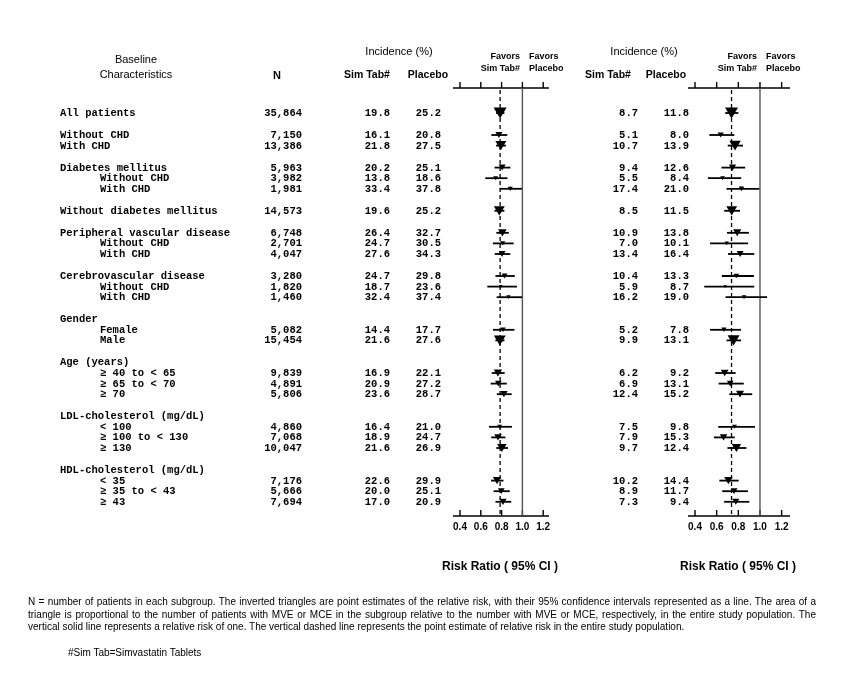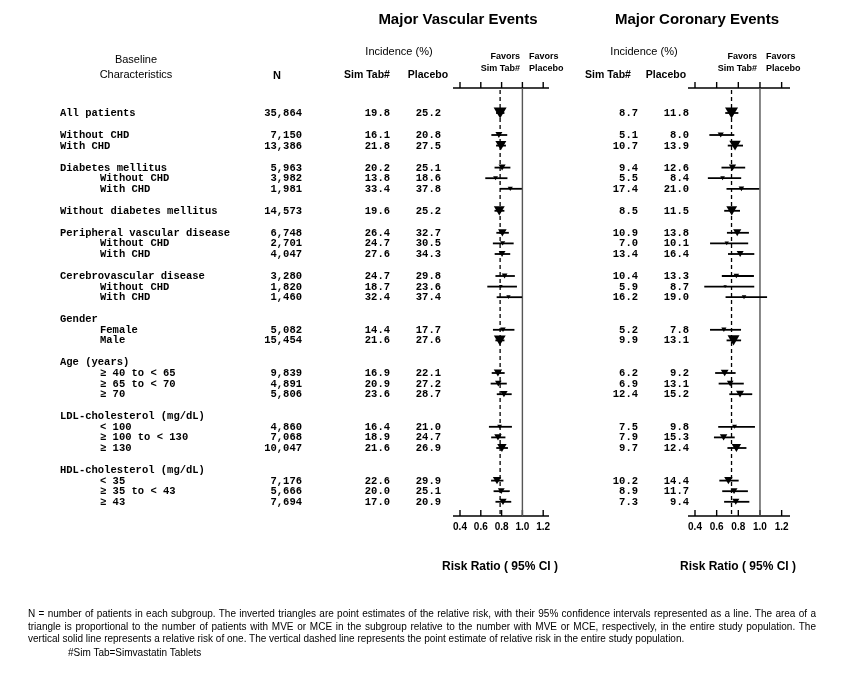"Major Vascular Events" div.abs { html: <div>Major Vascular Events</div> -> none }
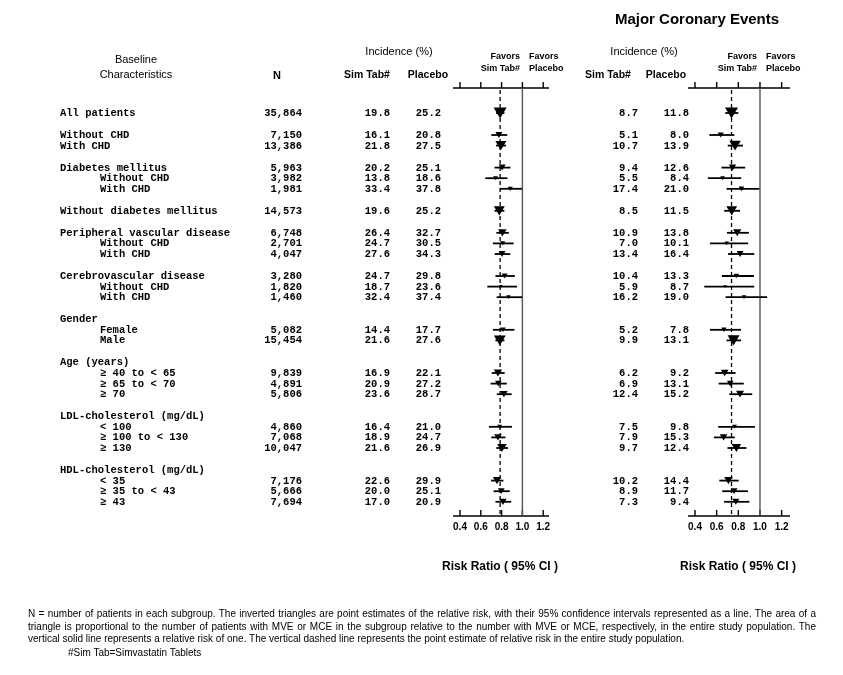"Major Coronary Events" div.abs { html: <div>Major Coronary Events</div> -> none }
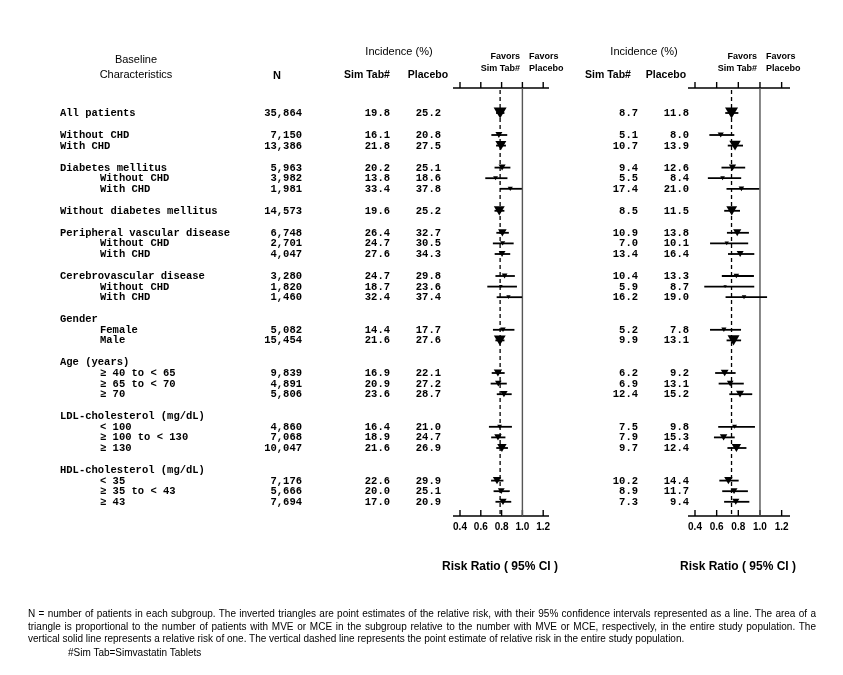"N = number of patients" .foot { margin-top: 12px -> none }
